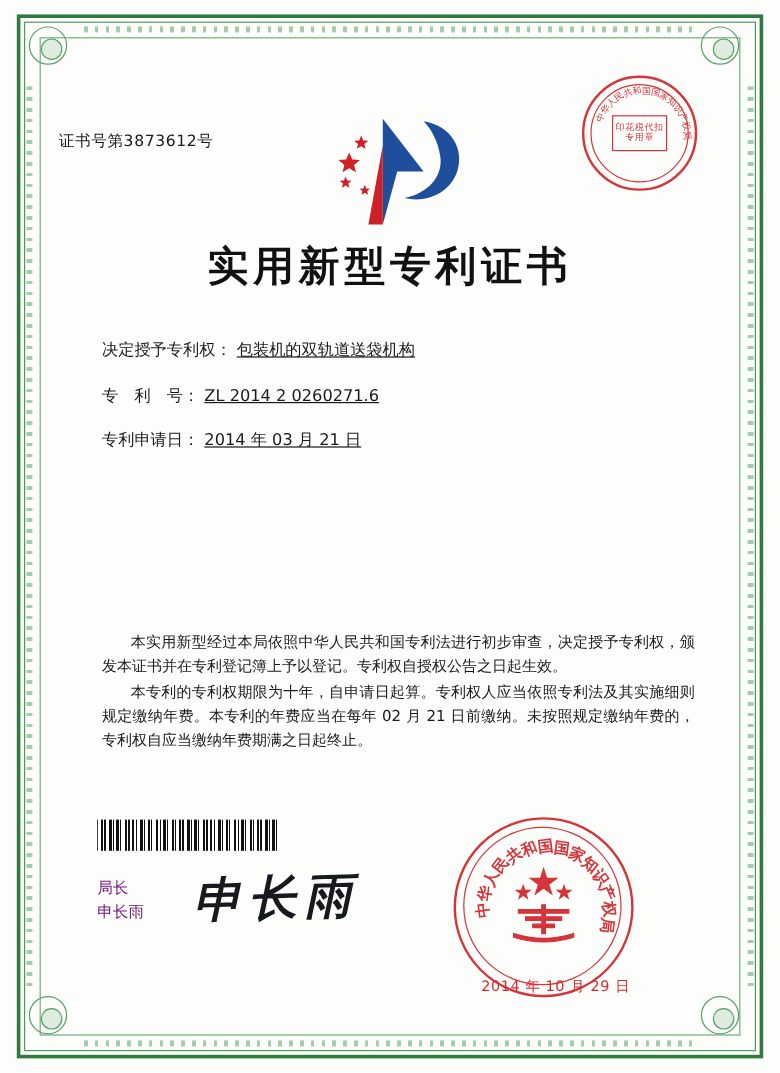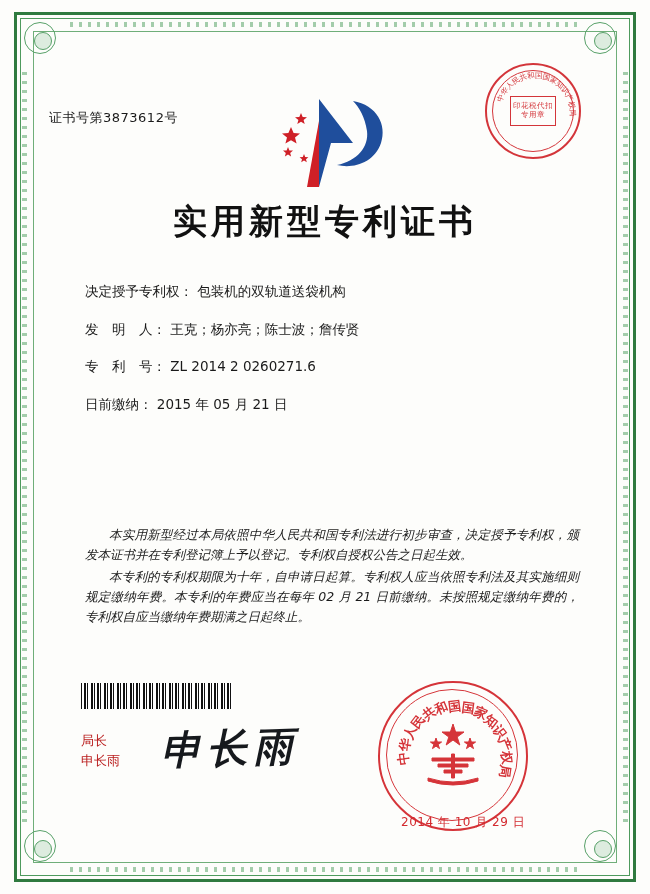"包装机的双轨道送袋机构" .field-value { text-decoration: none -> underline }
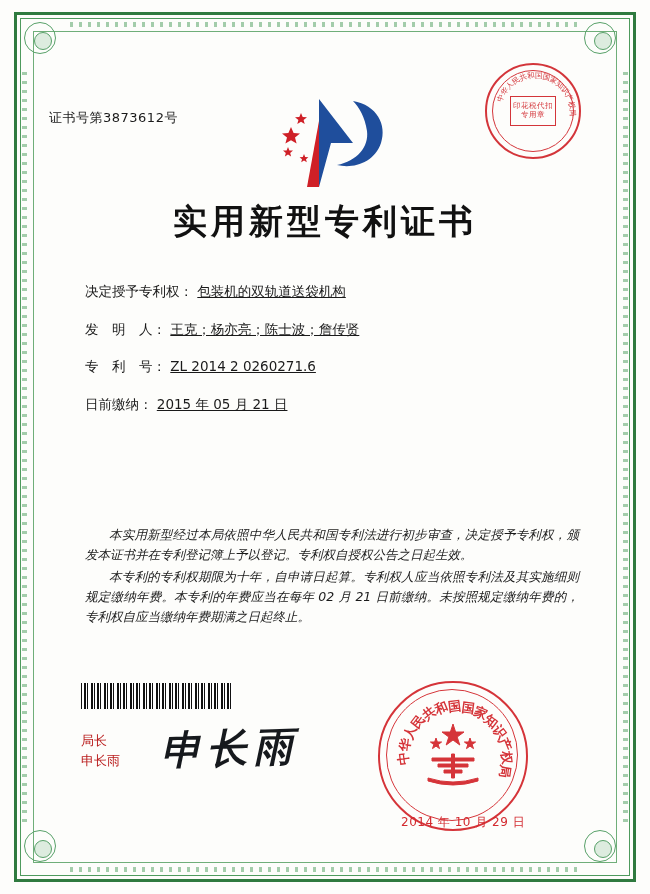"发 明 人： 王克；杨亦亮；陈士波；詹传贤" div.field-row { html: <div> <span>发 明 人：</span> <span>王克；杨亦亮；陈士波；詹传贤</span> </div> -> none }
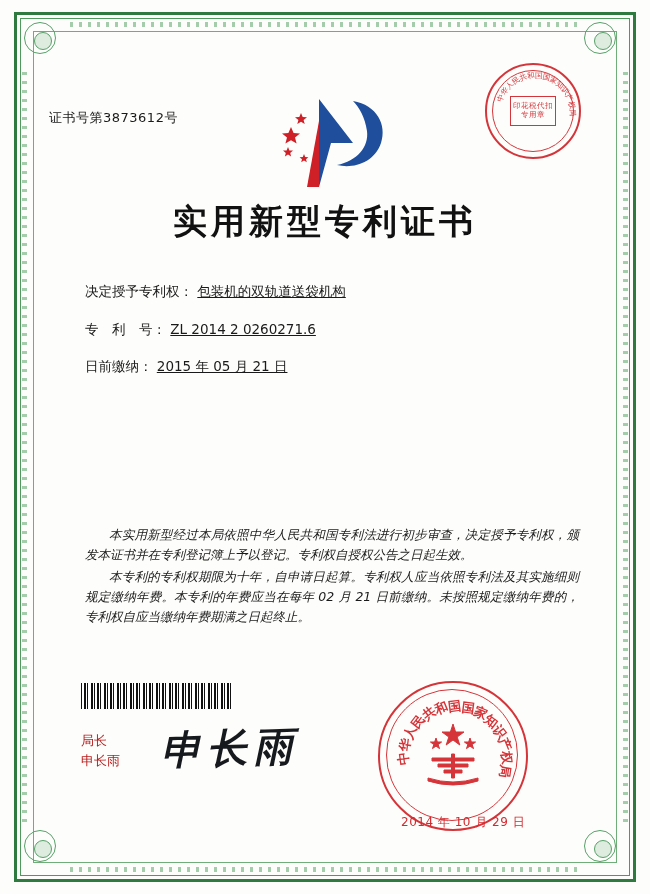"日前缴纳：" span.field-label { text: 日前缴纳 -> 专利申请日 }
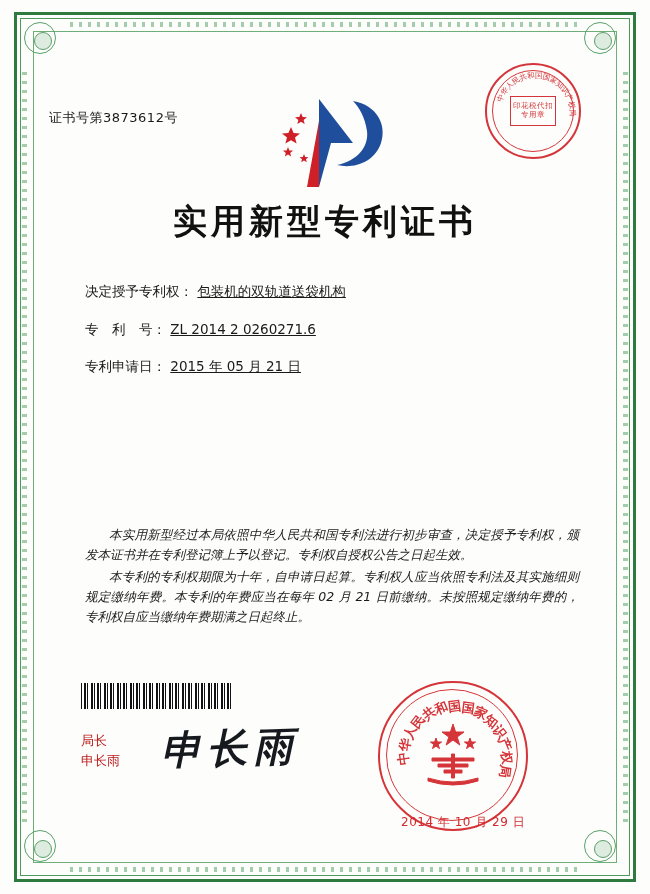"2015 年 05 月 21" span.field-value { text: 2015 年 05 -> 2014 年 03 }
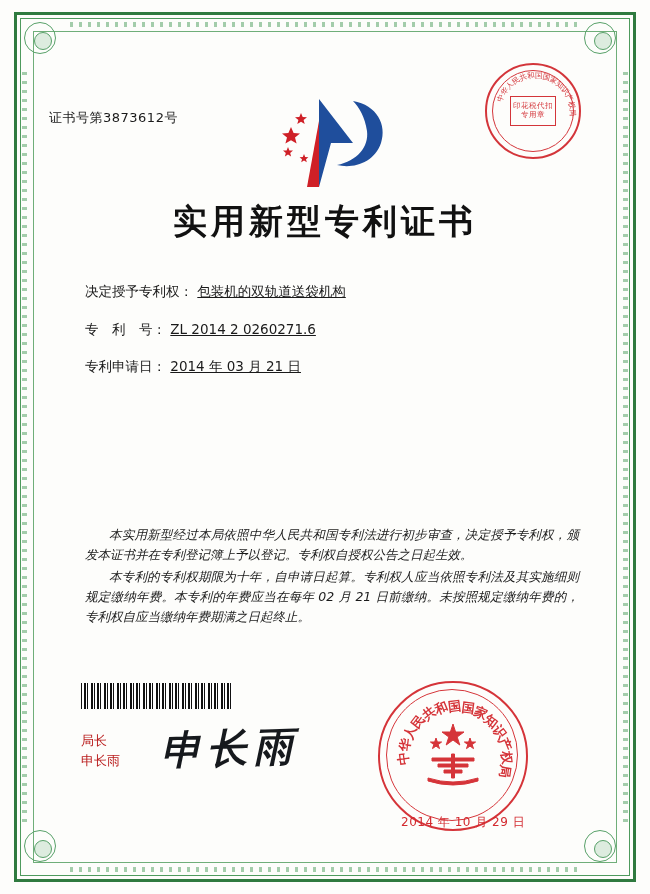"本实用新型经过本局依照中华人民共和国专利法进行初步审查，决定授予专利权，颁发本证" .paragraphs p { font-style: italic -> none }
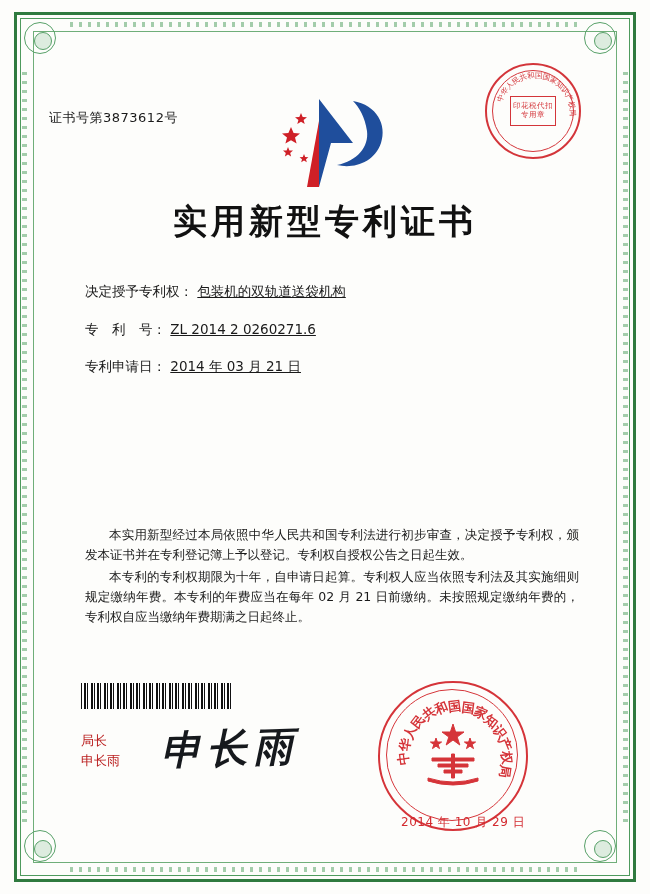"局长" .sig-label { color: #b91c1c -> #701a75 }
